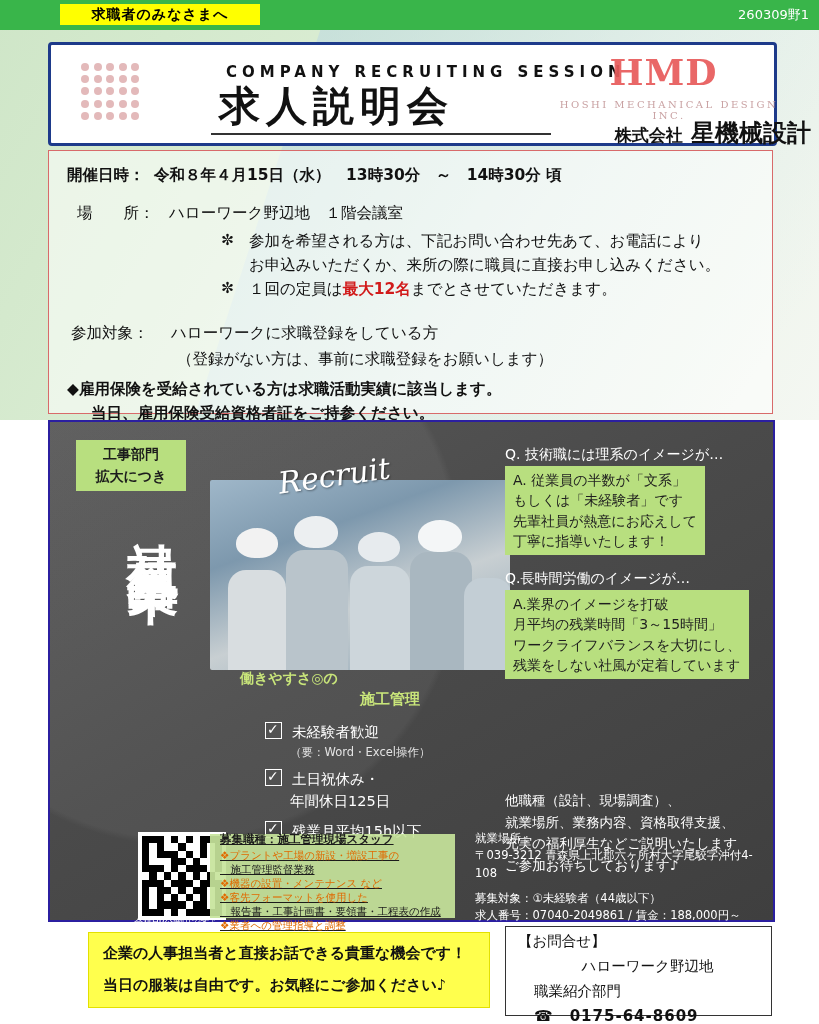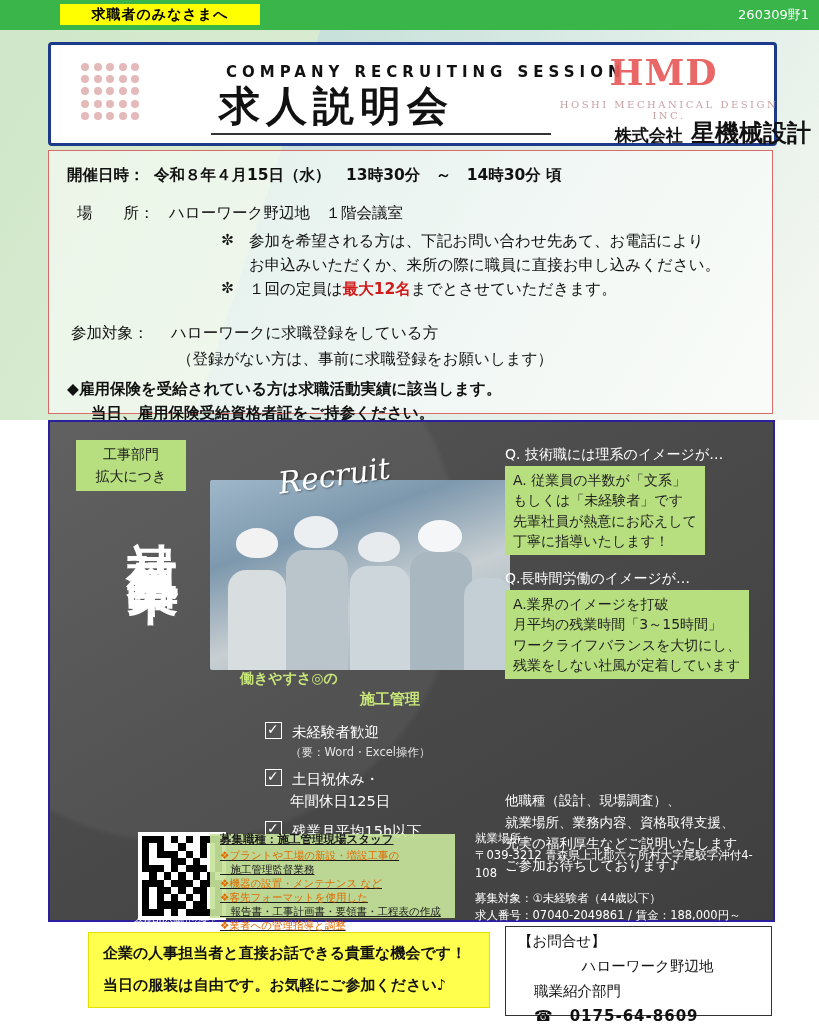"工事部門" .lgreen-tag { font-weight: normal -> bold }
